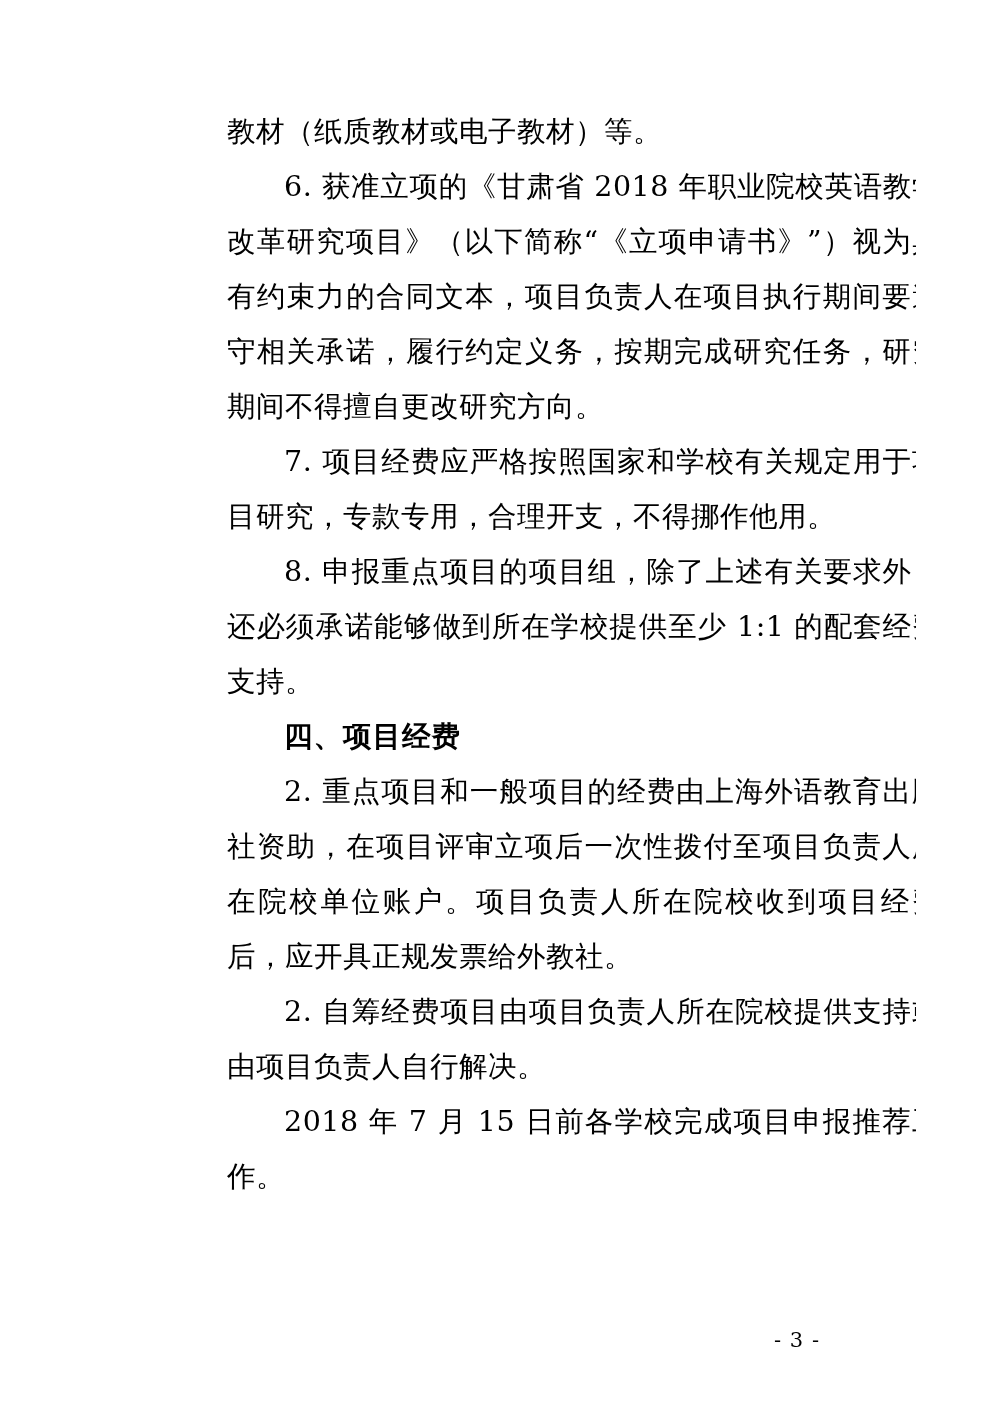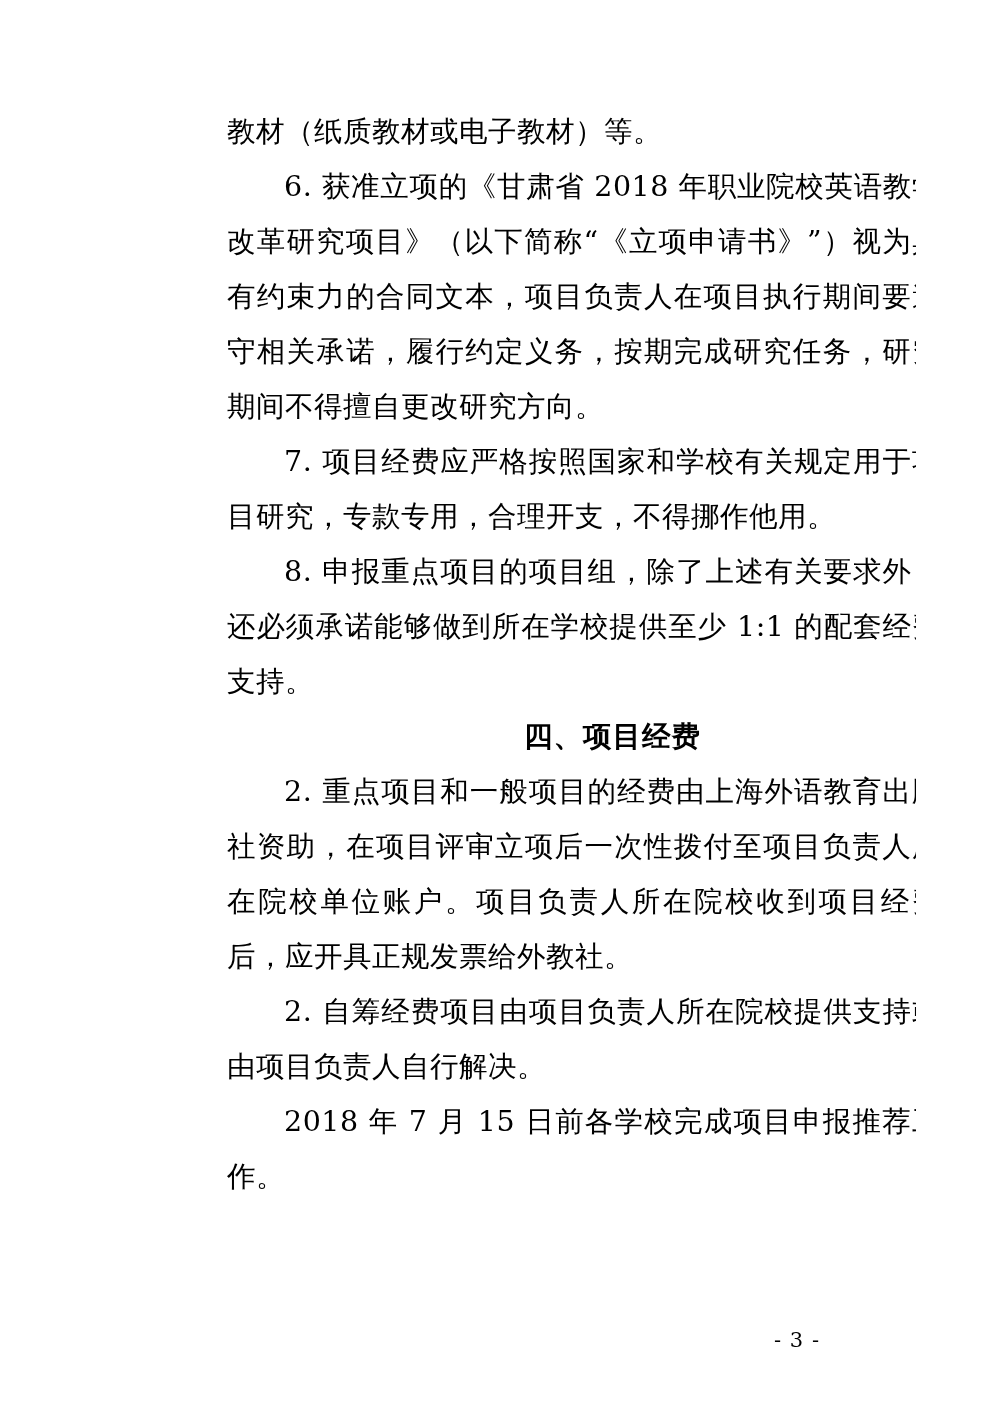"四、项目经费" .heading { text-align: center -> none }
